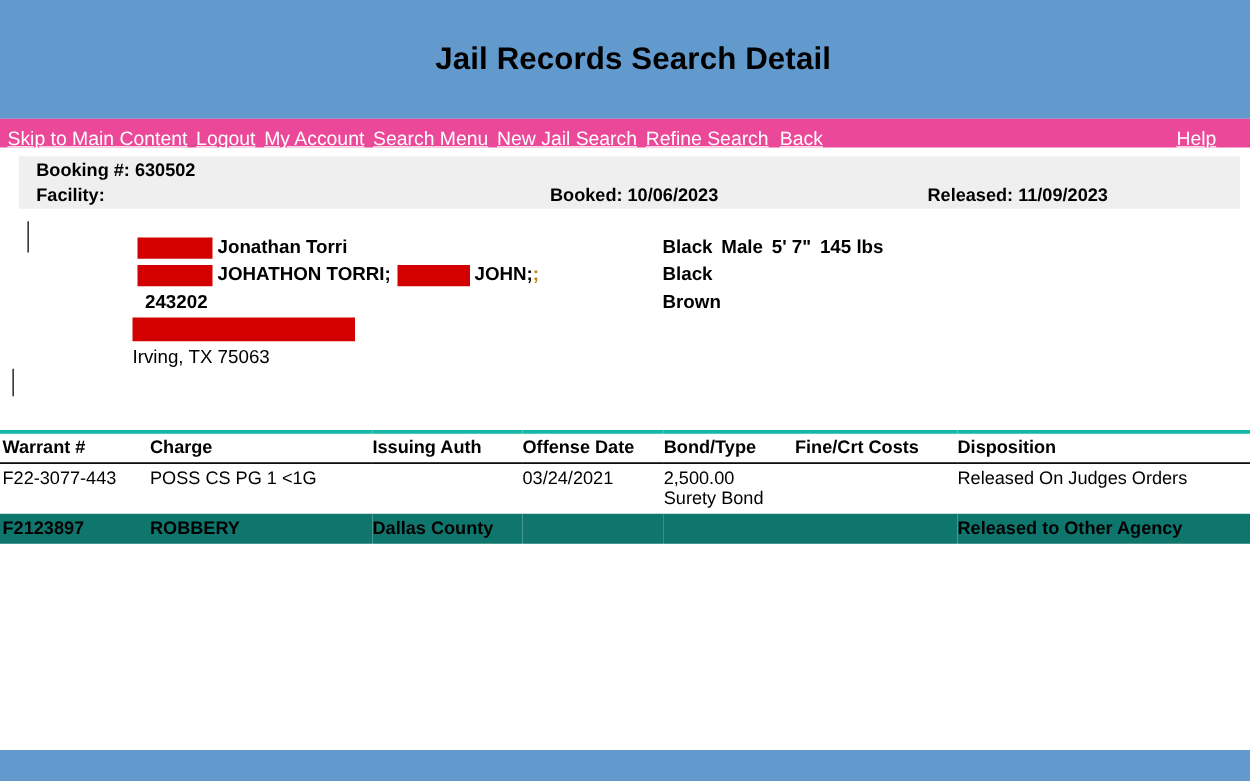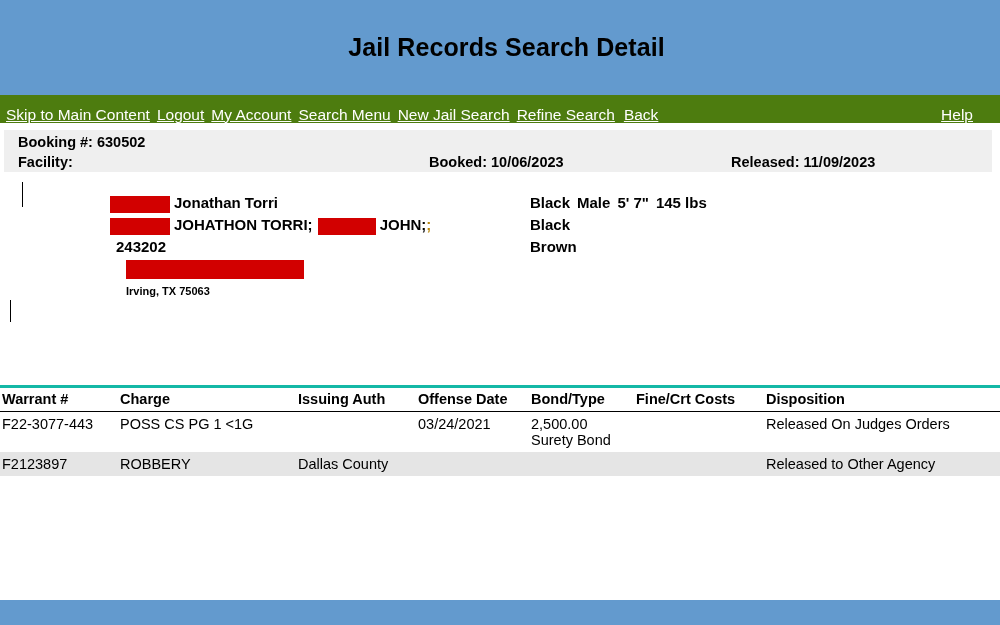"Skip to Main Content" .navbar { background: #4d7c0f -> #ec4899; height: 28px -> 23px }
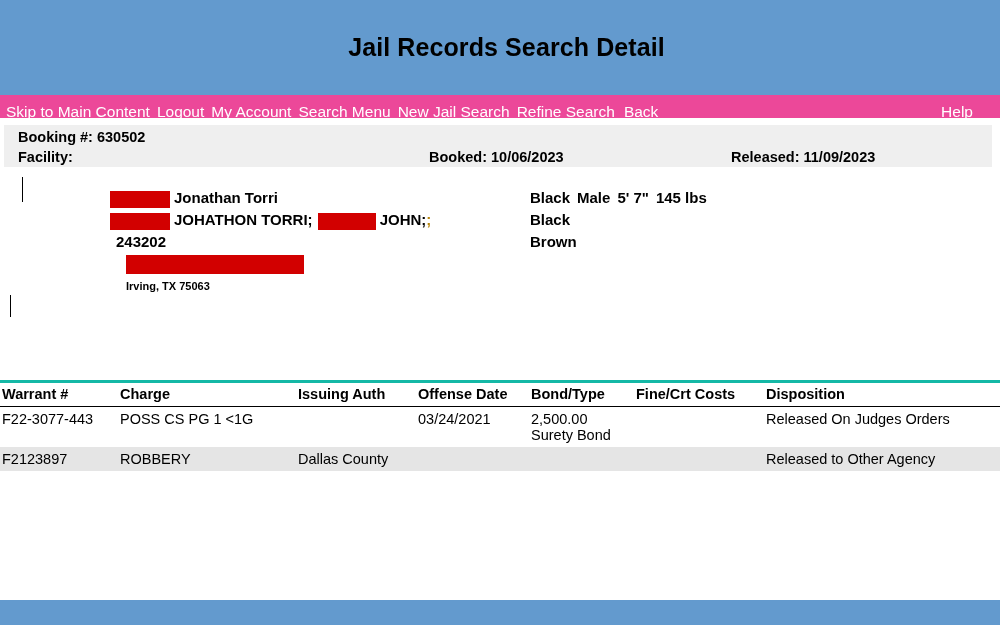"Booking #: 630502" .booking-strip { margin: 7px 8px 0 4px -> 7px 8px 0 15px }
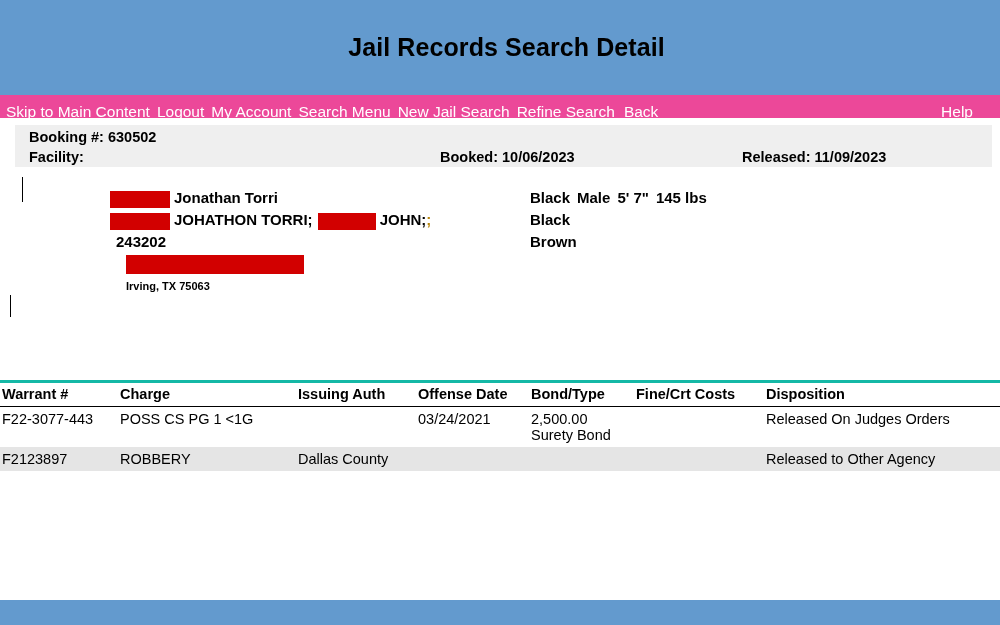"Jonathan Torri" .detail-block { height: 213px -> 177px }
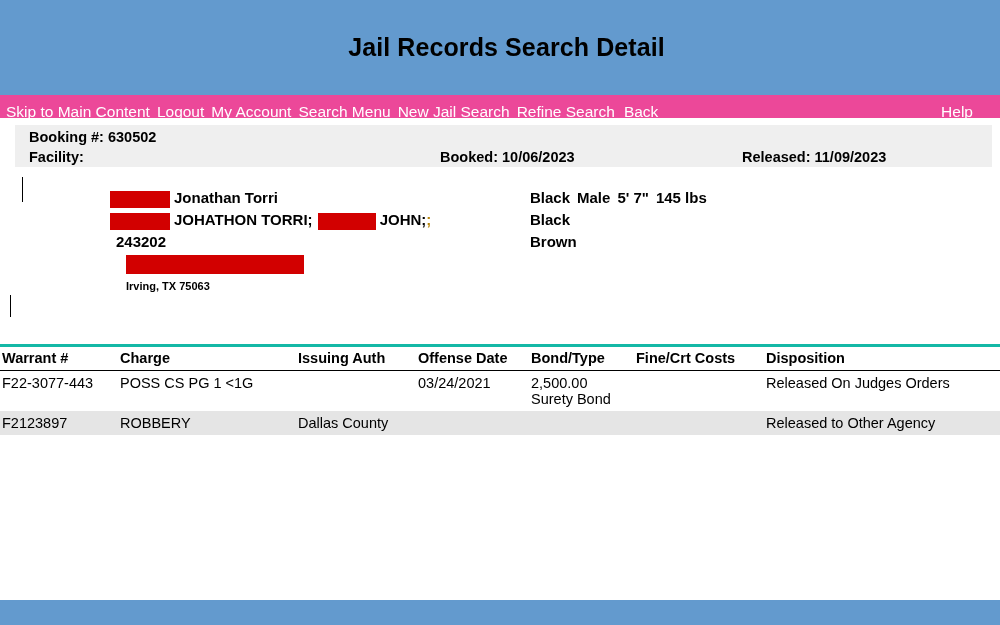"Irving, TX 75063" .addr-col { font-size: 11px -> 15px; font-weight: bold -> normal; left: 112px -> 92px }
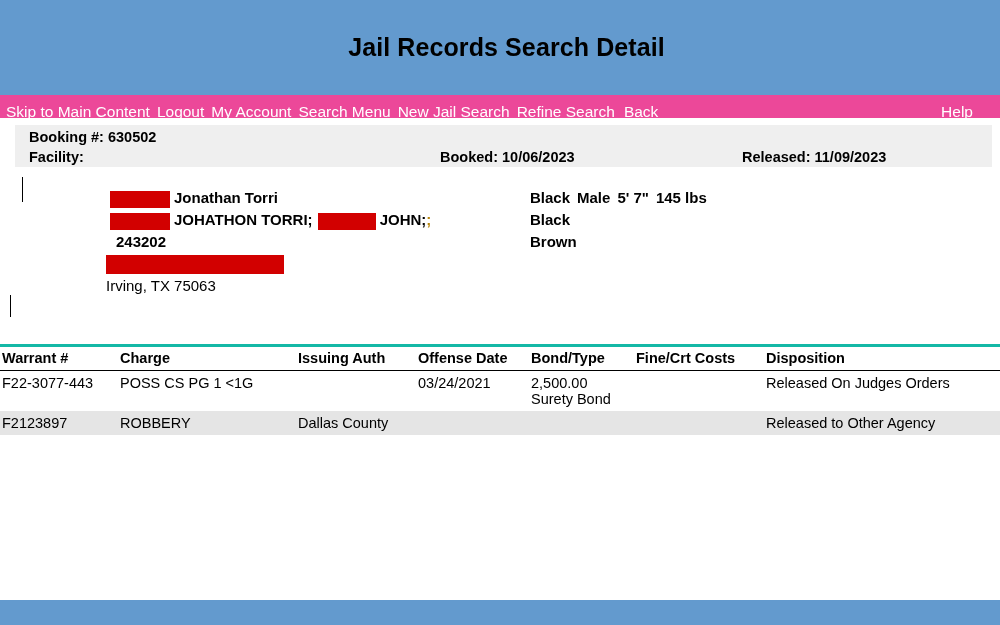"F2123897" .charges tbody tr.alt td { background: #e5e5e5 -> #0f766e; font-weight: none -> bold }
